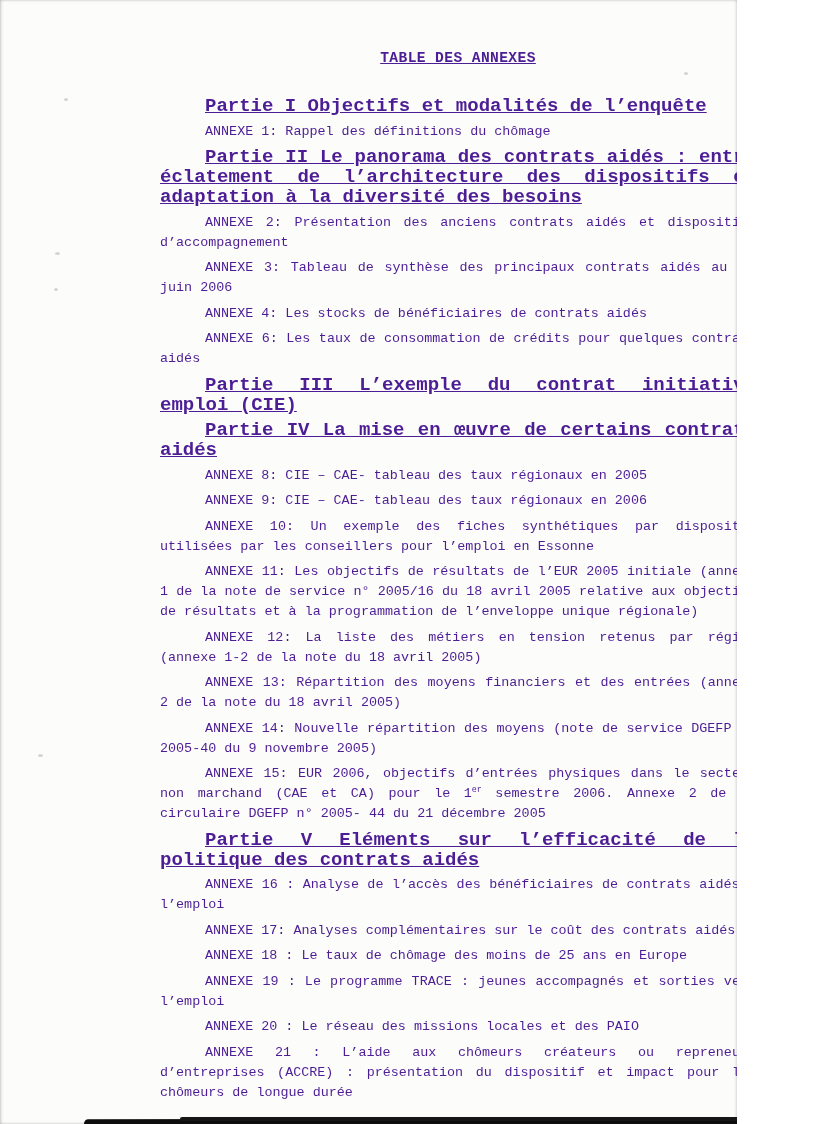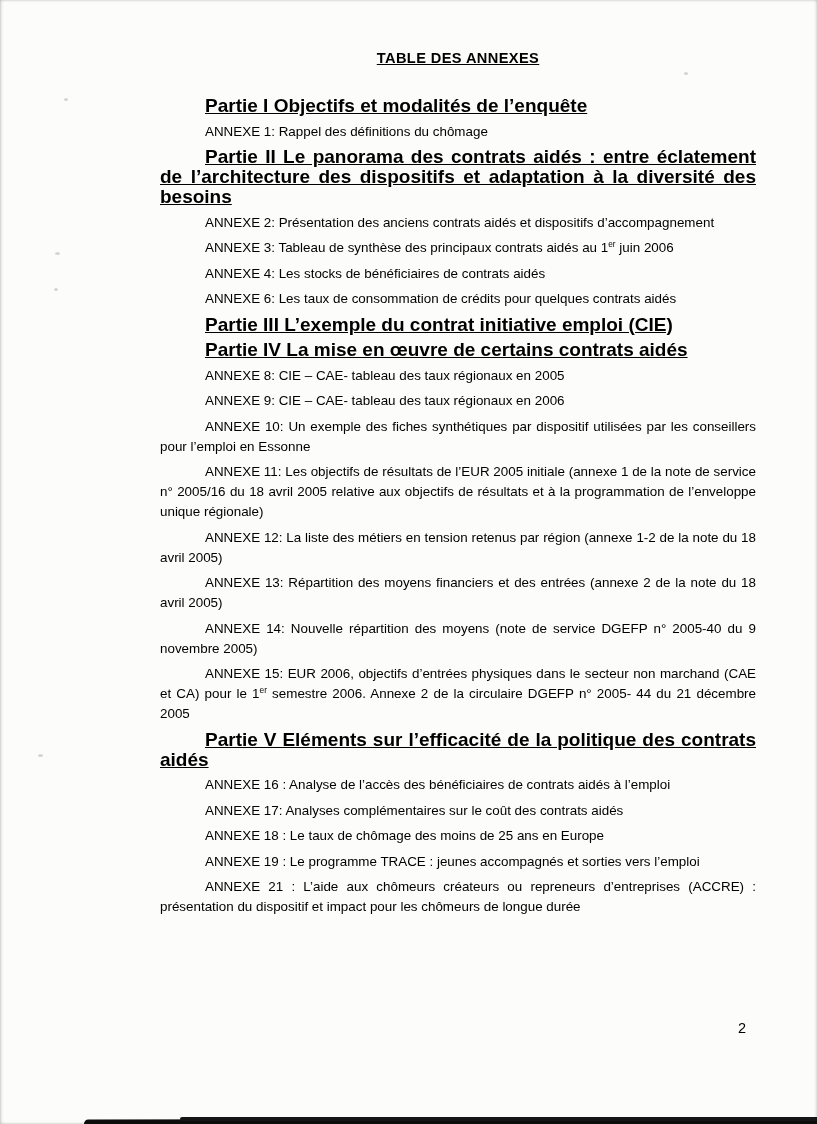"TABLE DES ANNEXES" .page { color: #000000 -> #4c1d95; font-family: Liberation Sans, sans-serif -> Liberation Mono, monospace; width: 817px -> 737px }
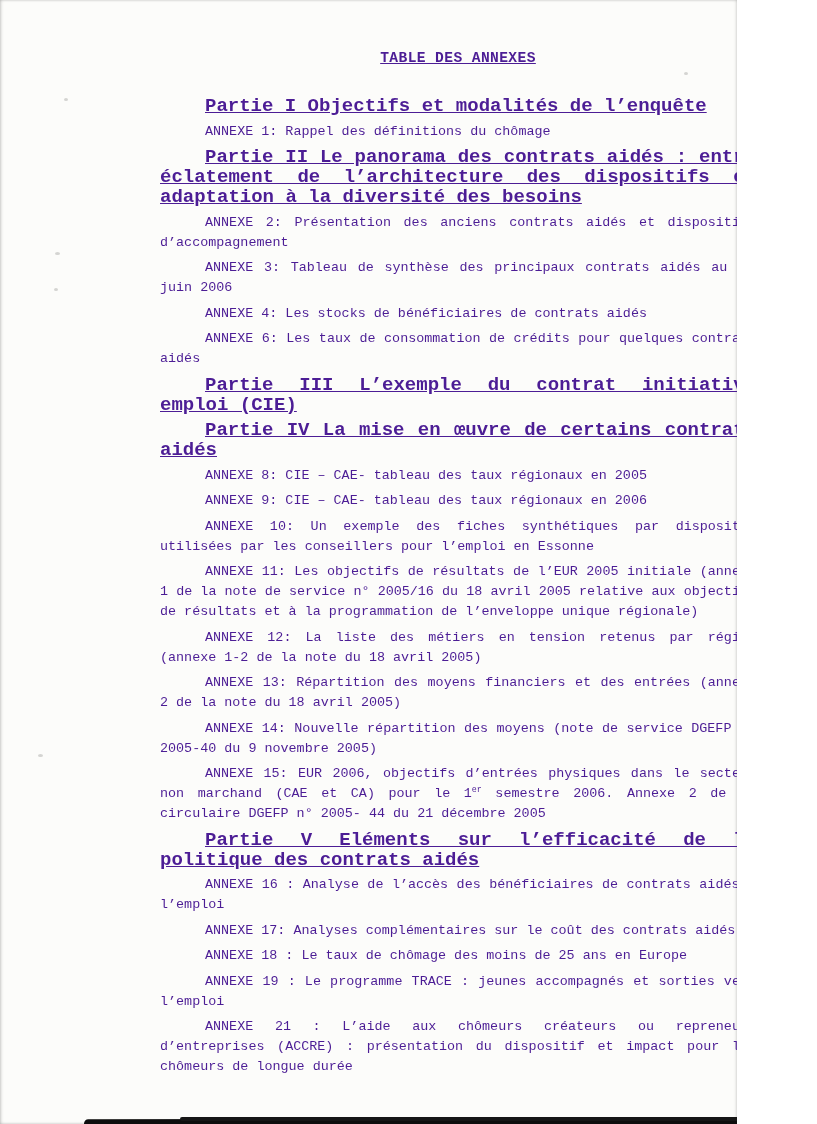"ANNEXE 20 : Le réseau" p.entry { html: none -> <p>ANNEXE 20 : Le réseau des missions locales et des PAIO</p> }
